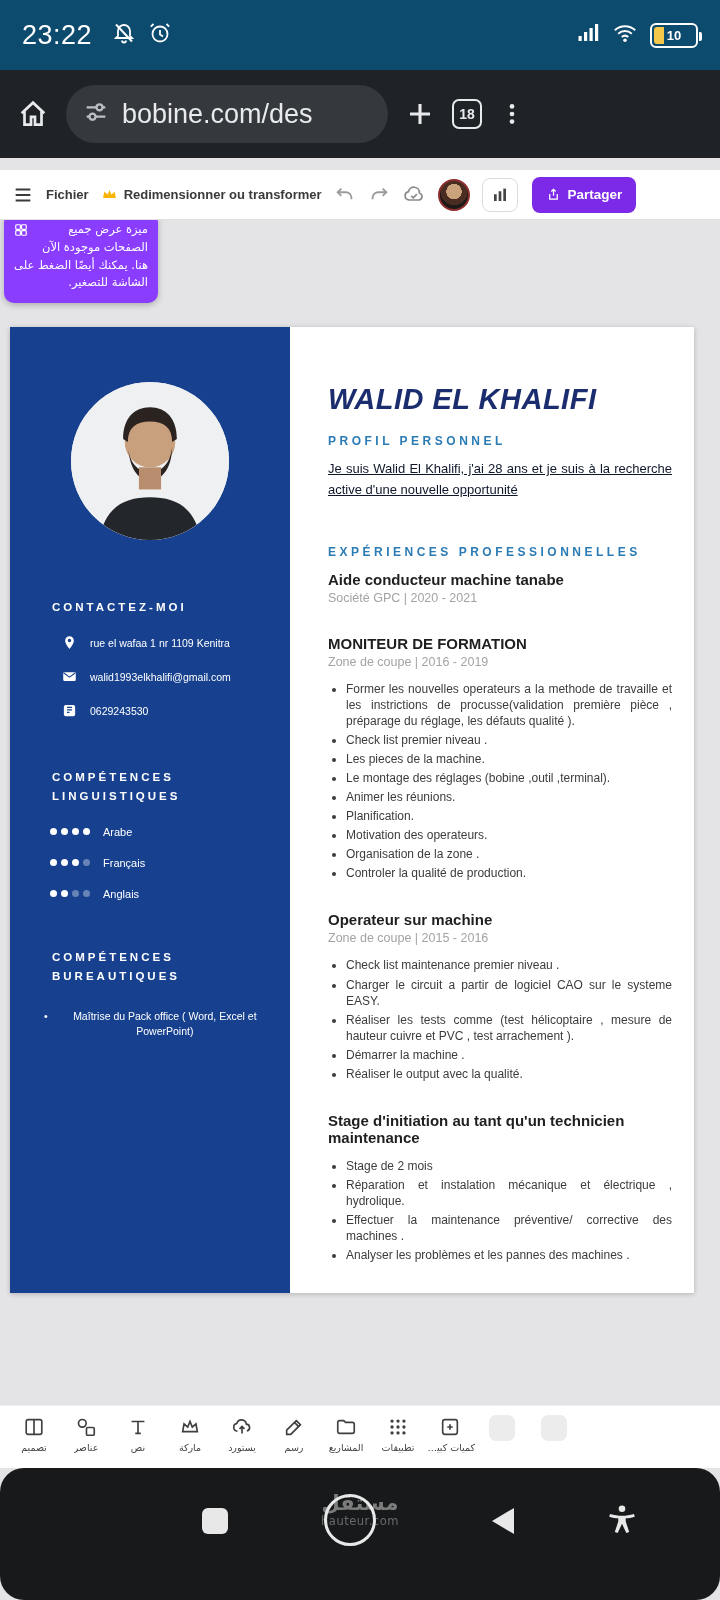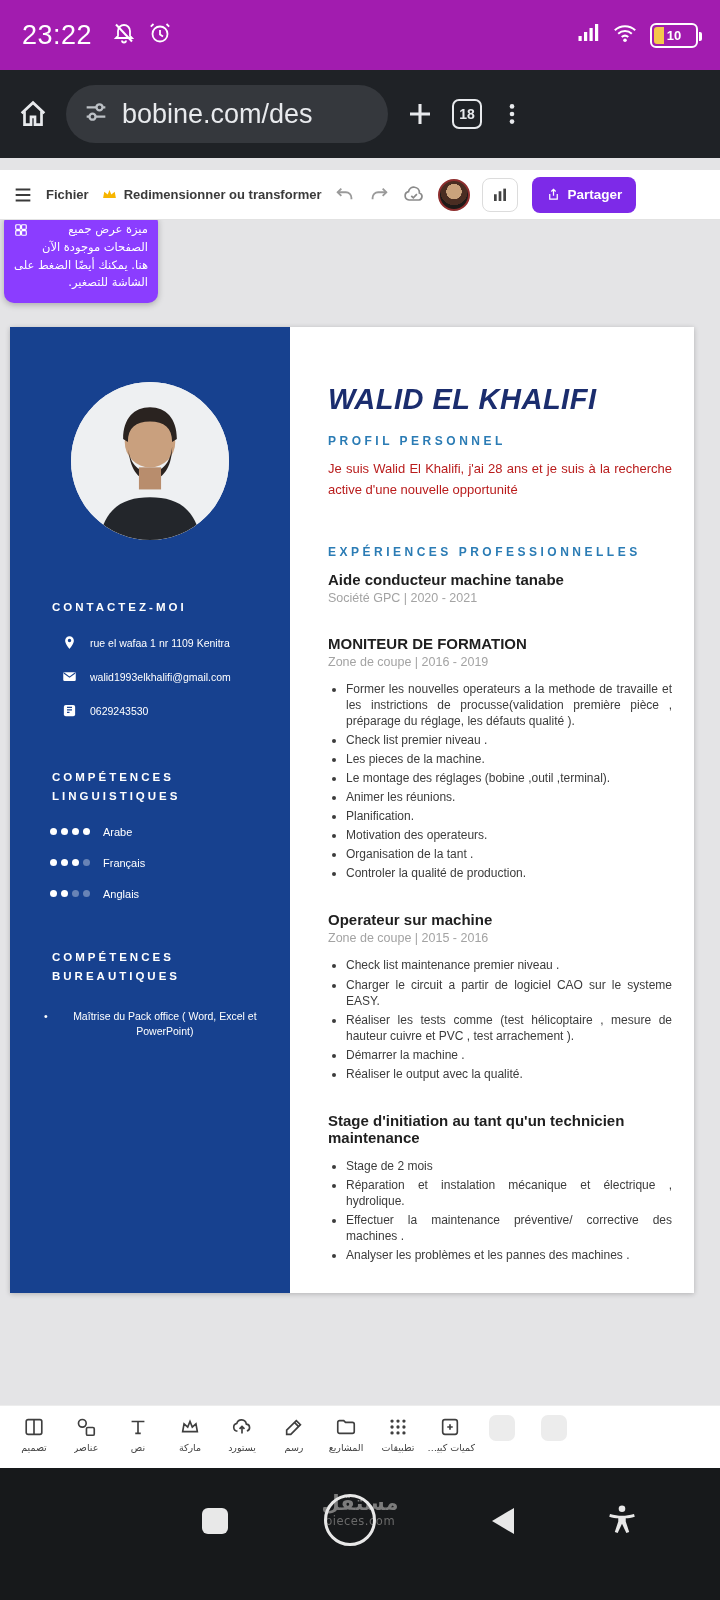"23:22" .statusbar { background: #a21caf -> #0c4a6e }
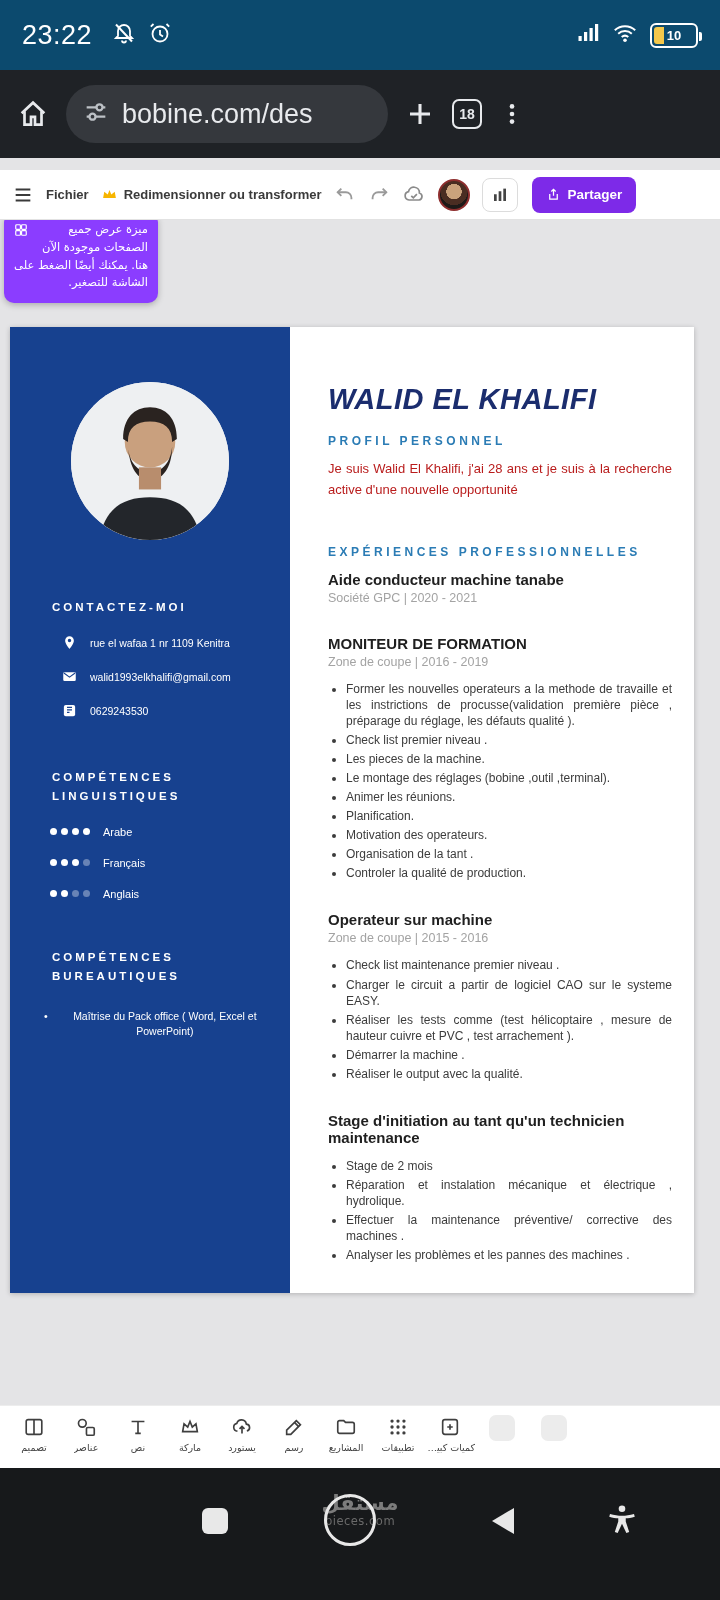"Je suis Walid El Khalifi," .cv-intro { color: #b91c1c -> #0f172a; text-decoration: none -> underline }
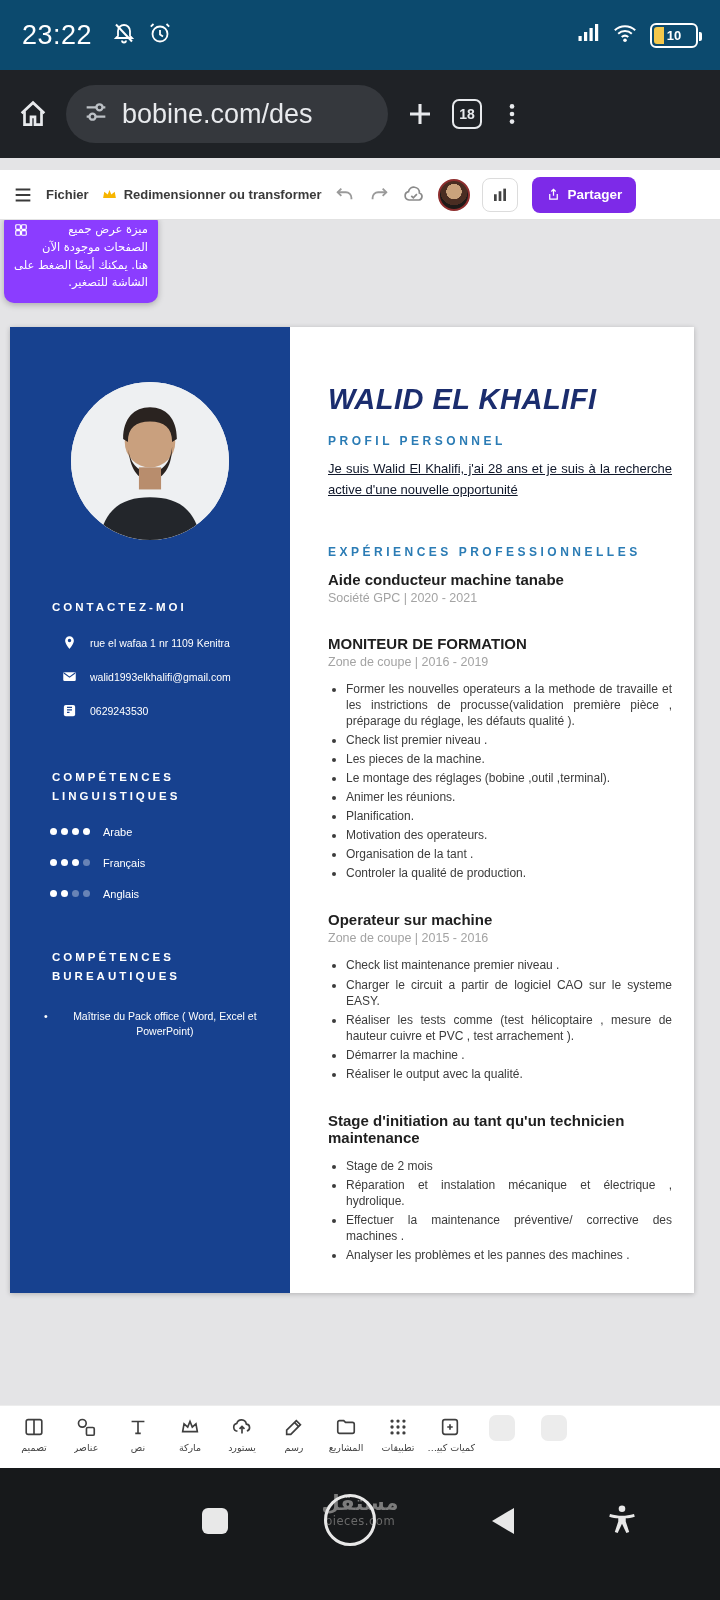"Organisation de la tant ." li { text: tant -> zone }
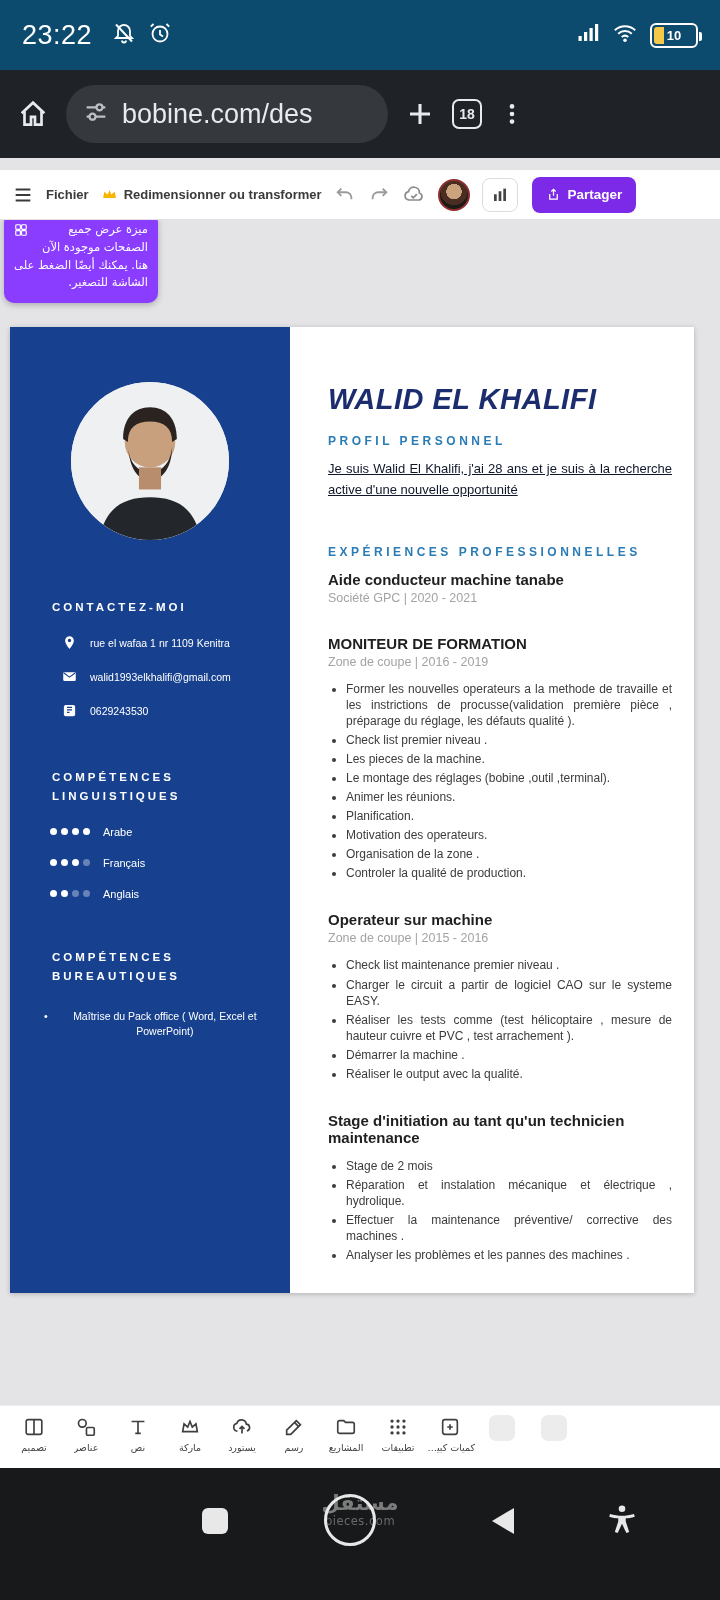"مستقل" .navbar { border-radius: none -> 24px }
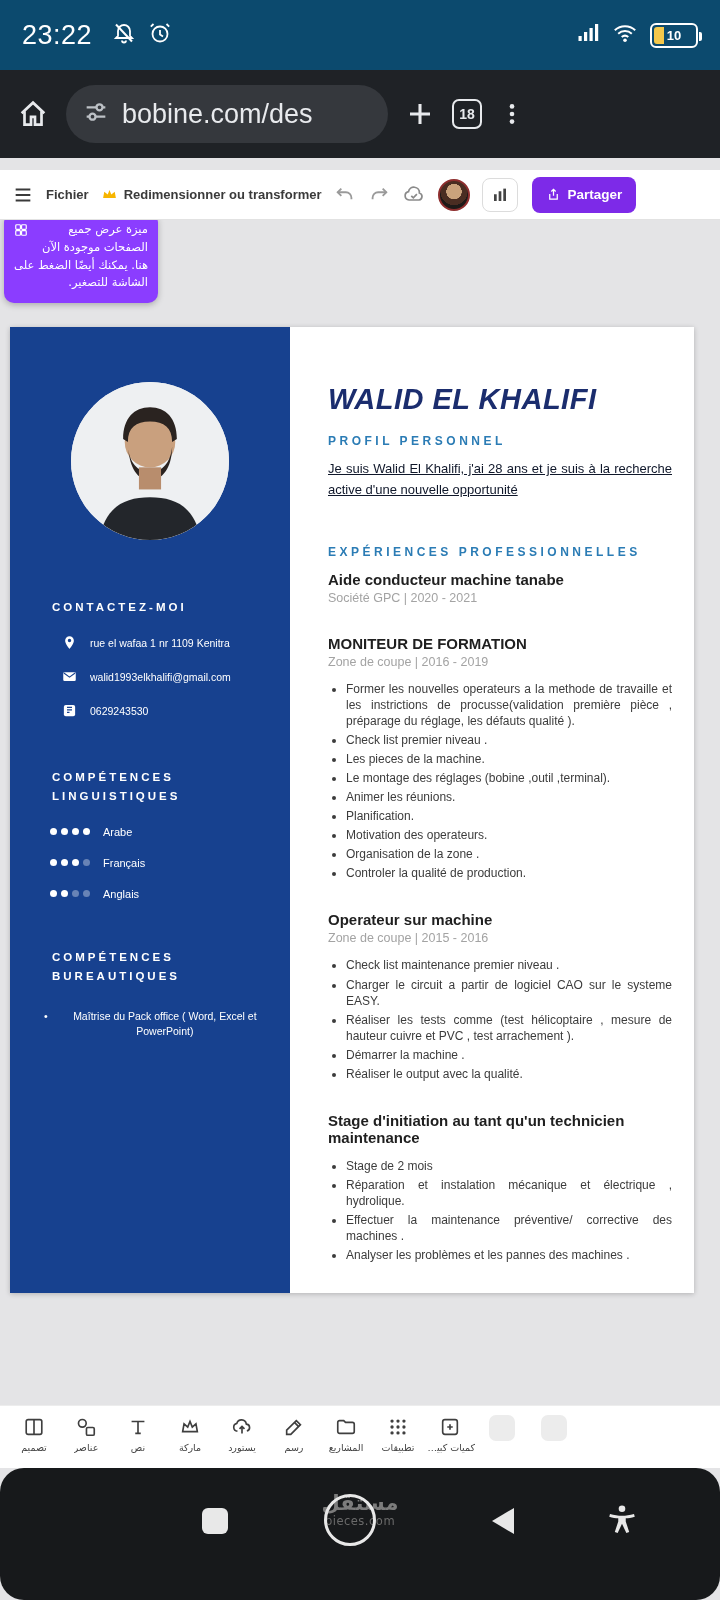"pieces.com" div.l2 { text: pieces.com -> hauteur.com }
